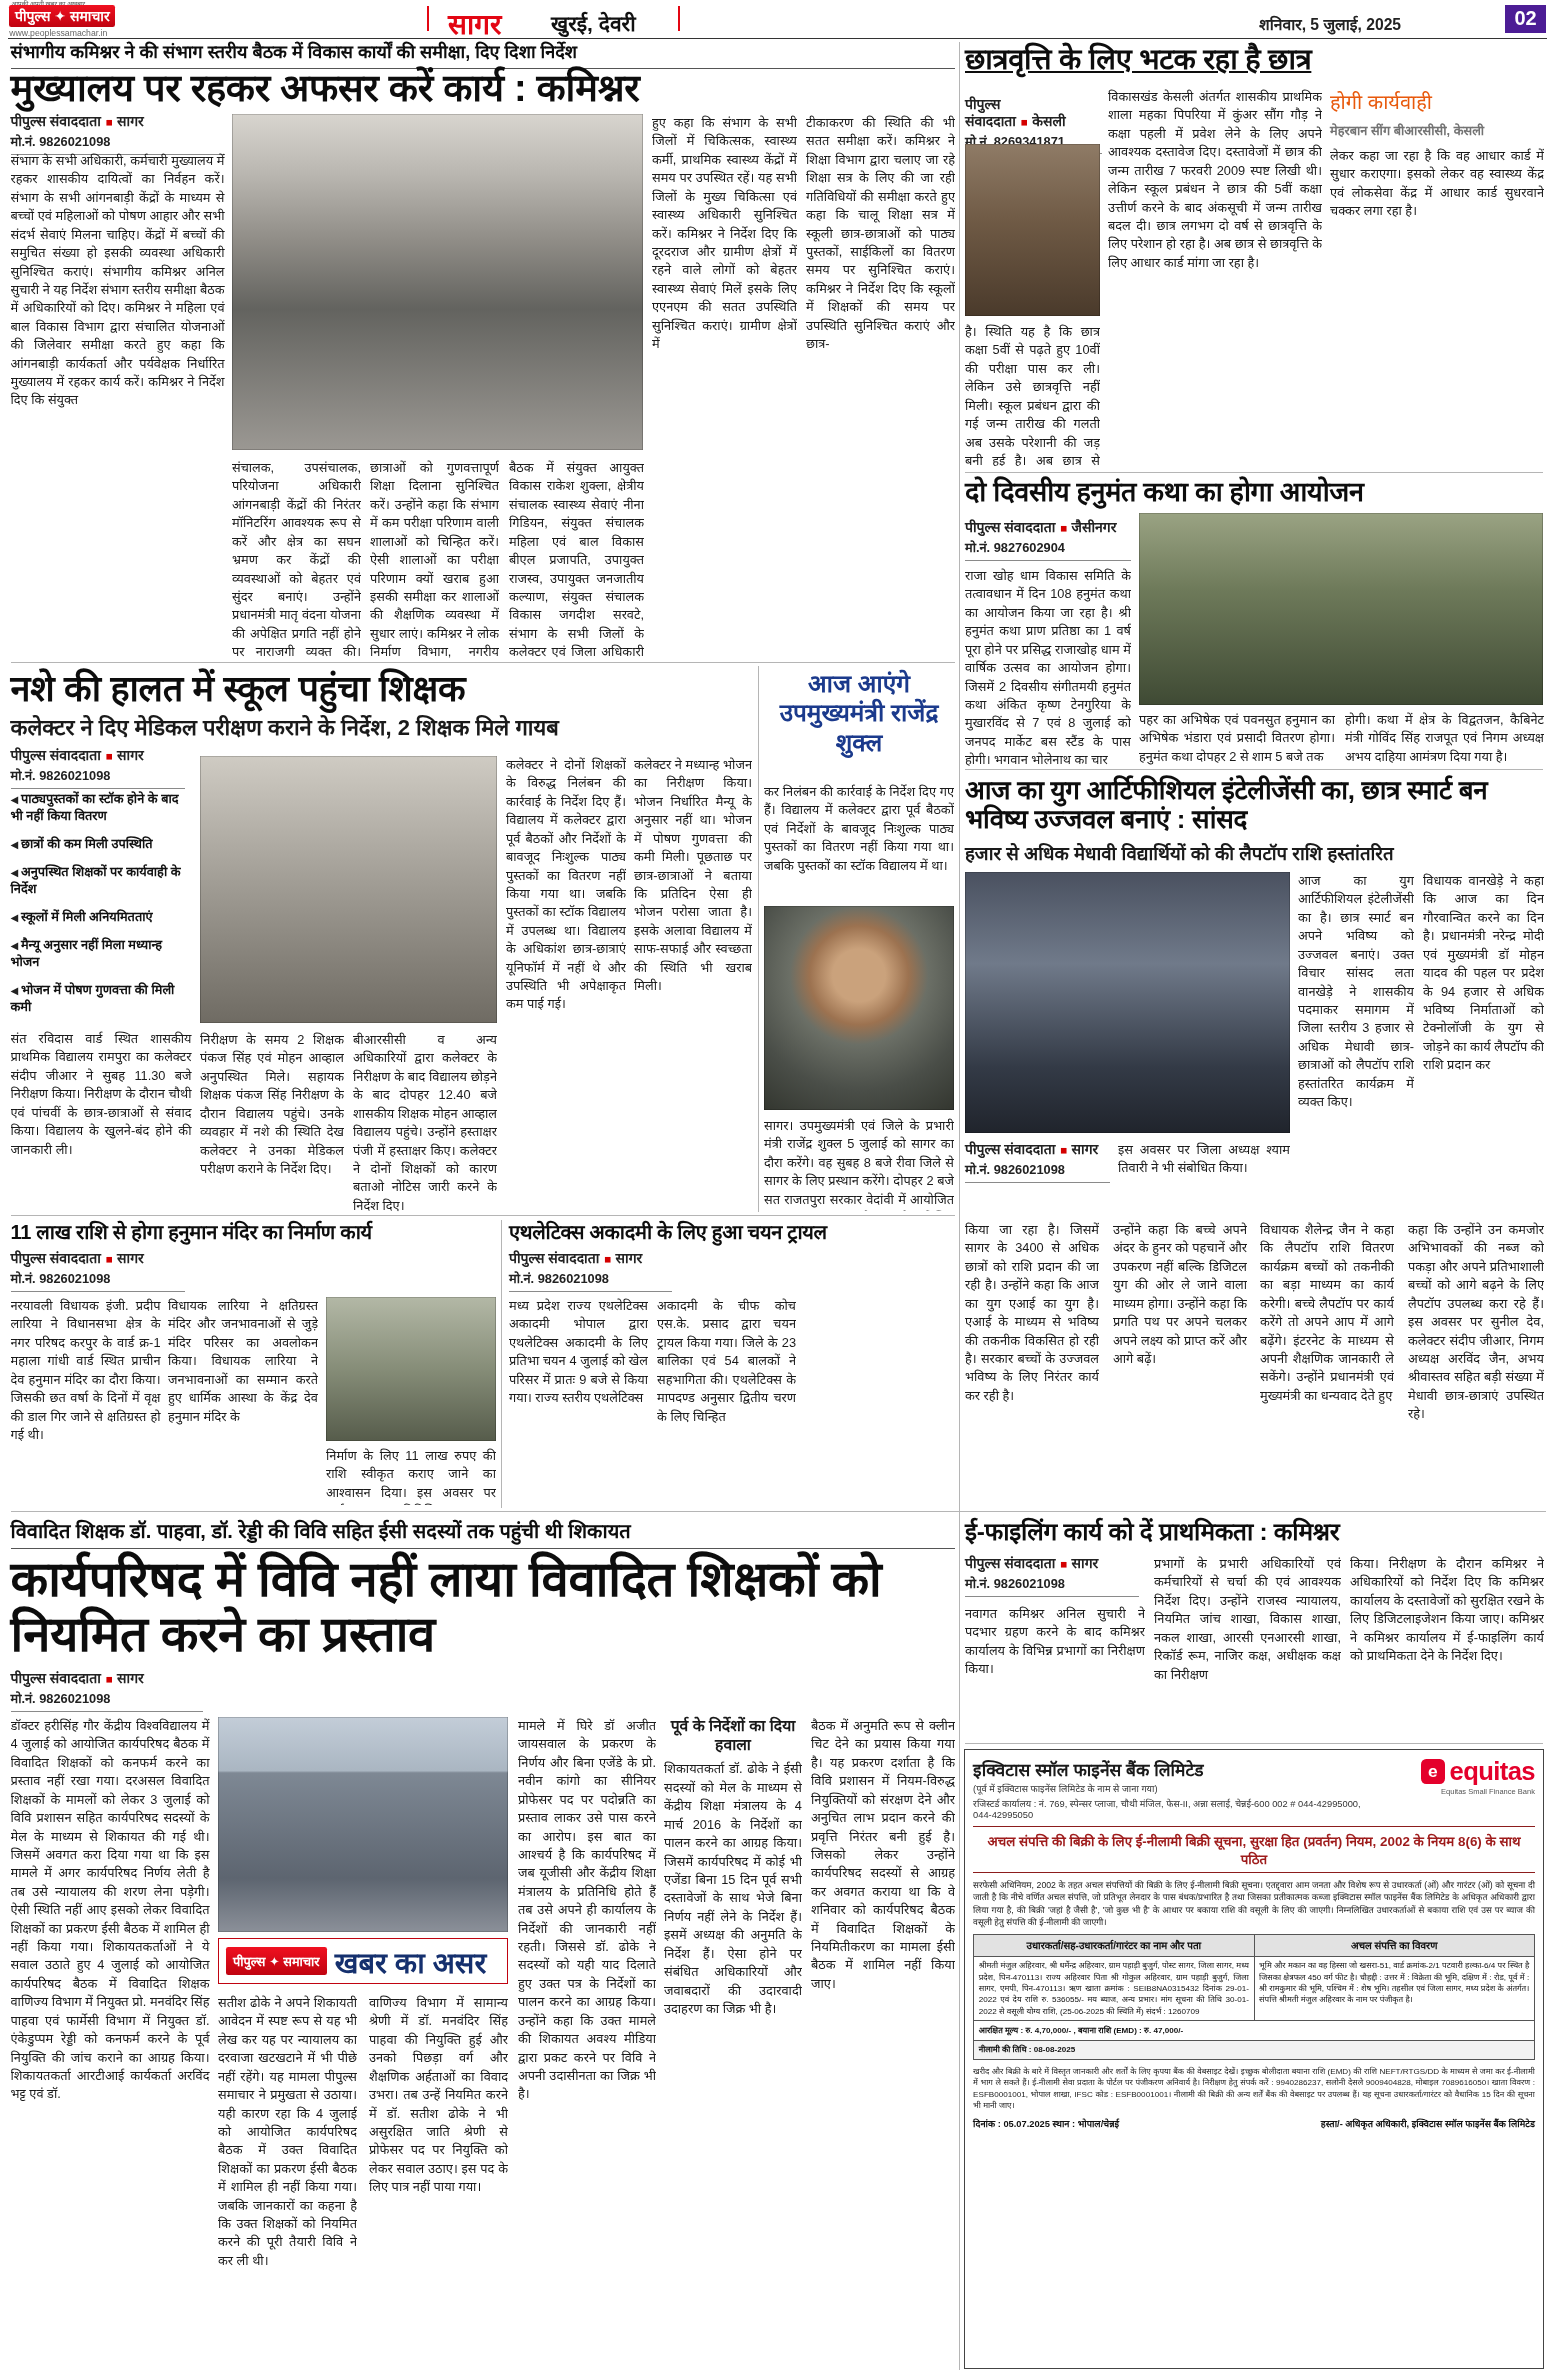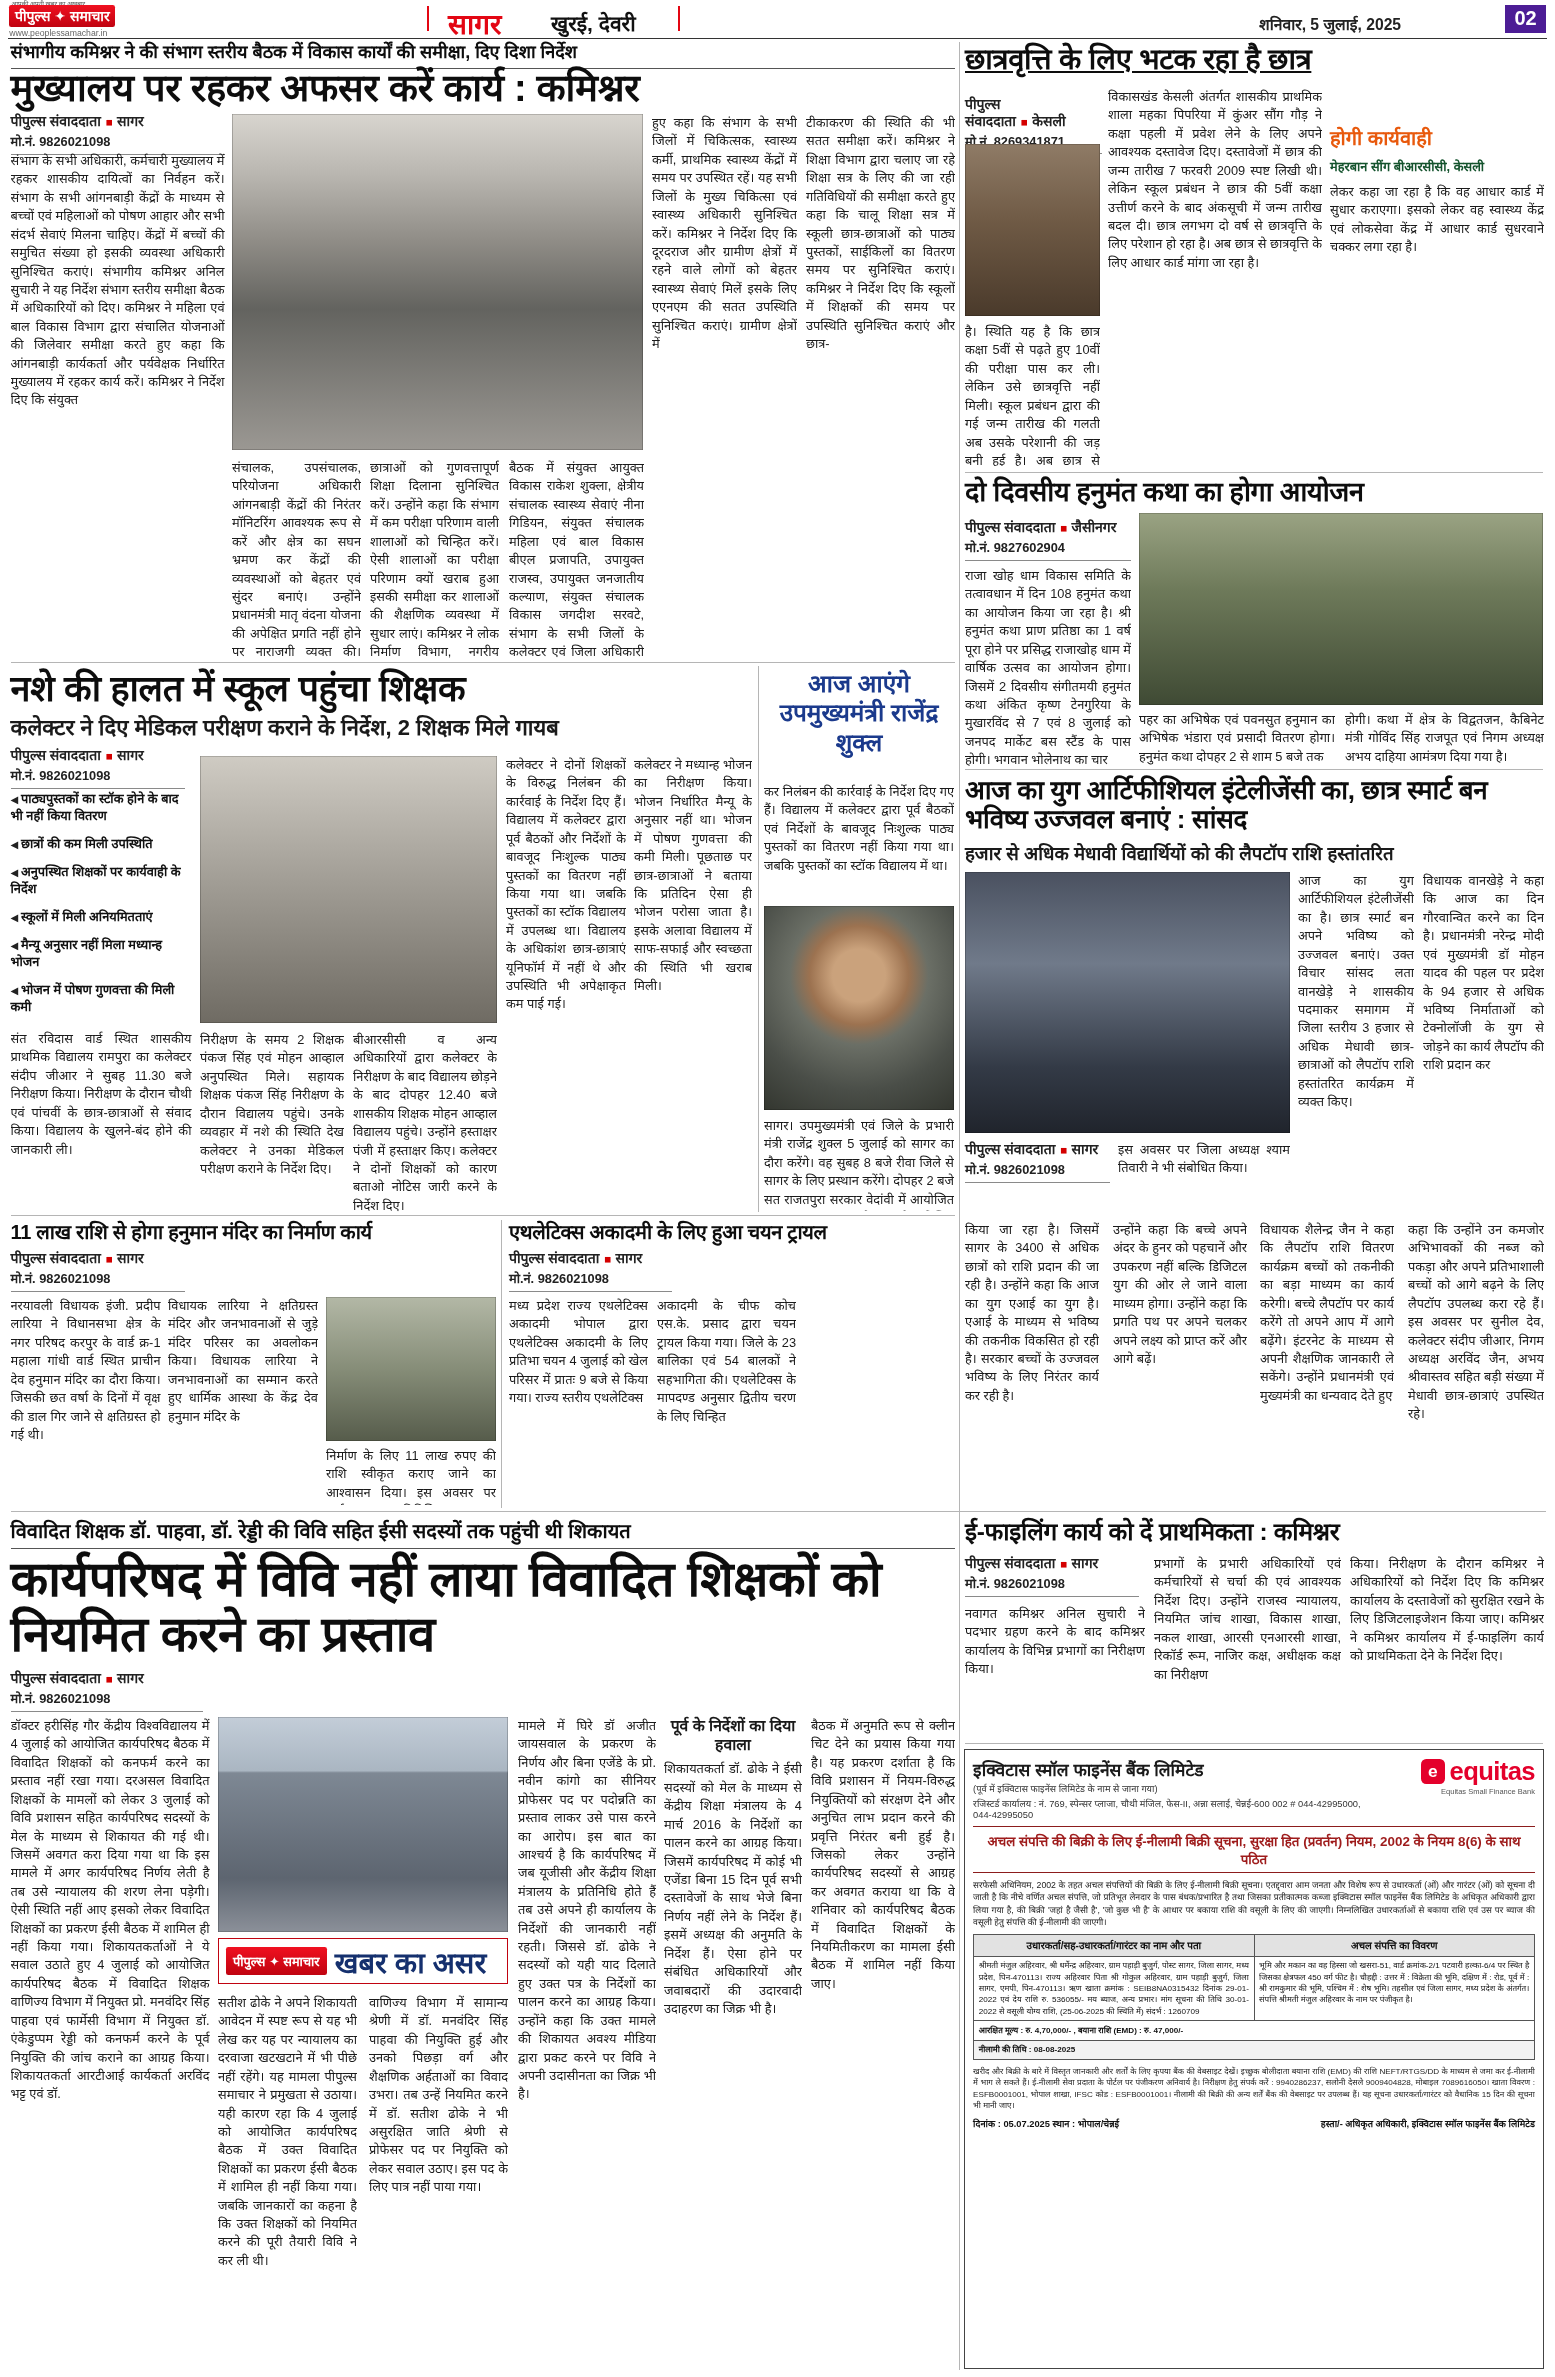"होगी कार्यवाही" .action-title { font-weight: bold -> normal; margin-top: 36px -> none }
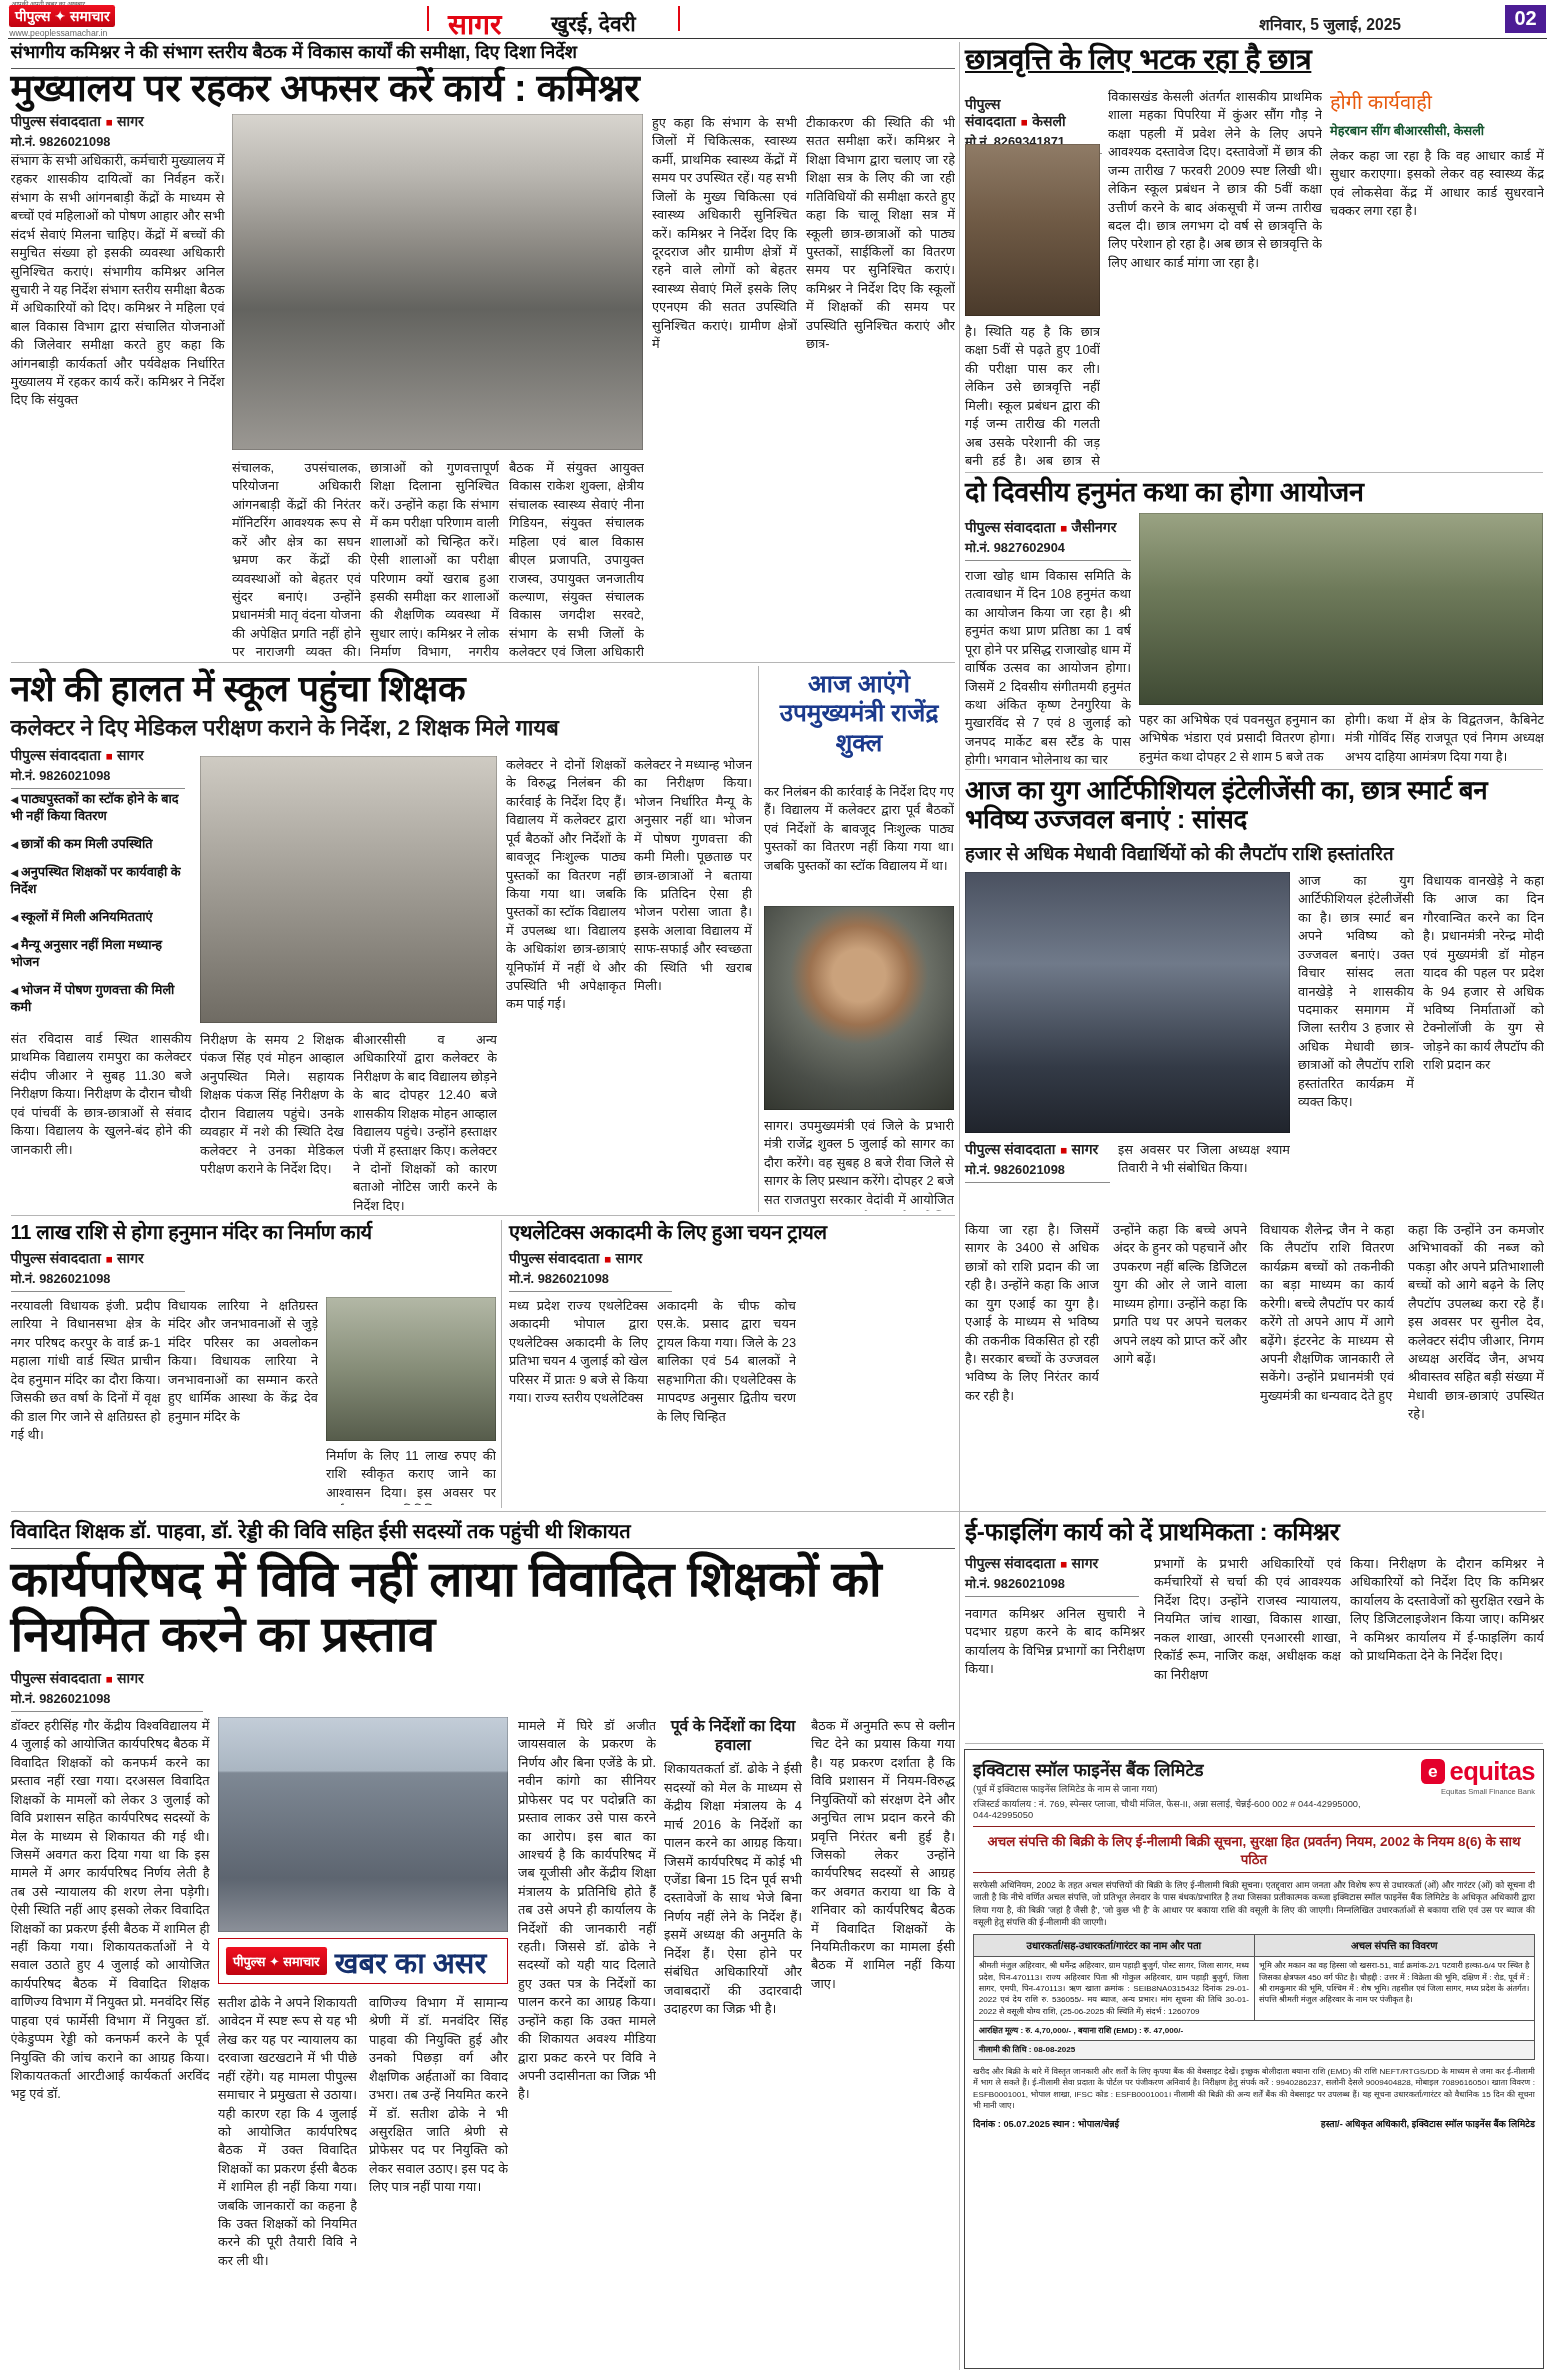"मेहरबान सींग बीआरसीसी, केसली" .attribution { color: #14532d -> #737373 }
